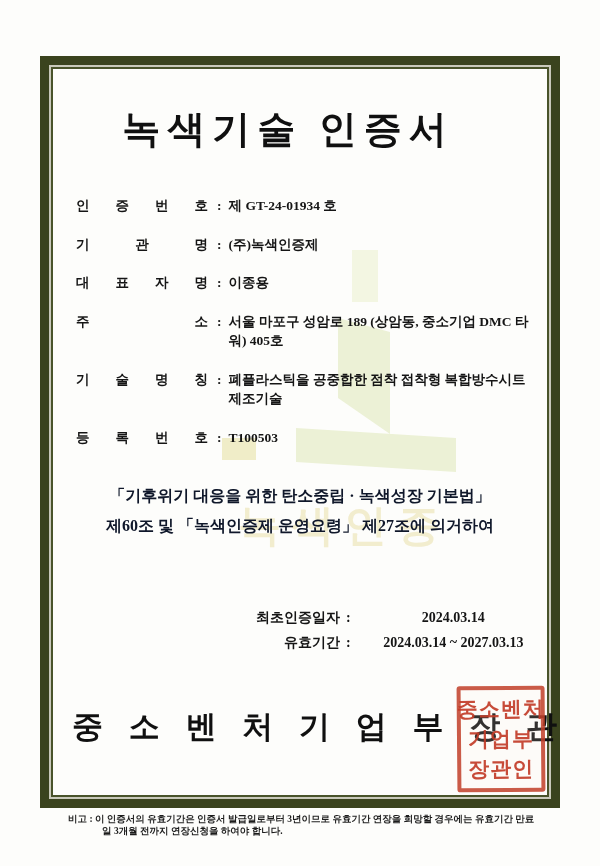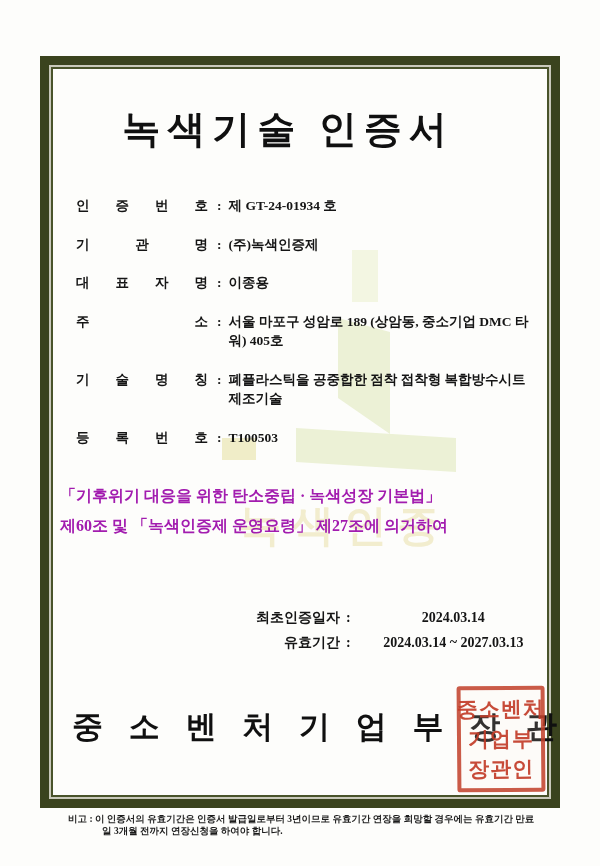"「기후위기 대응을 위한 탄소중립 ·" .statement { color: #a21caf -> #0f172a; text-align: none -> center }
